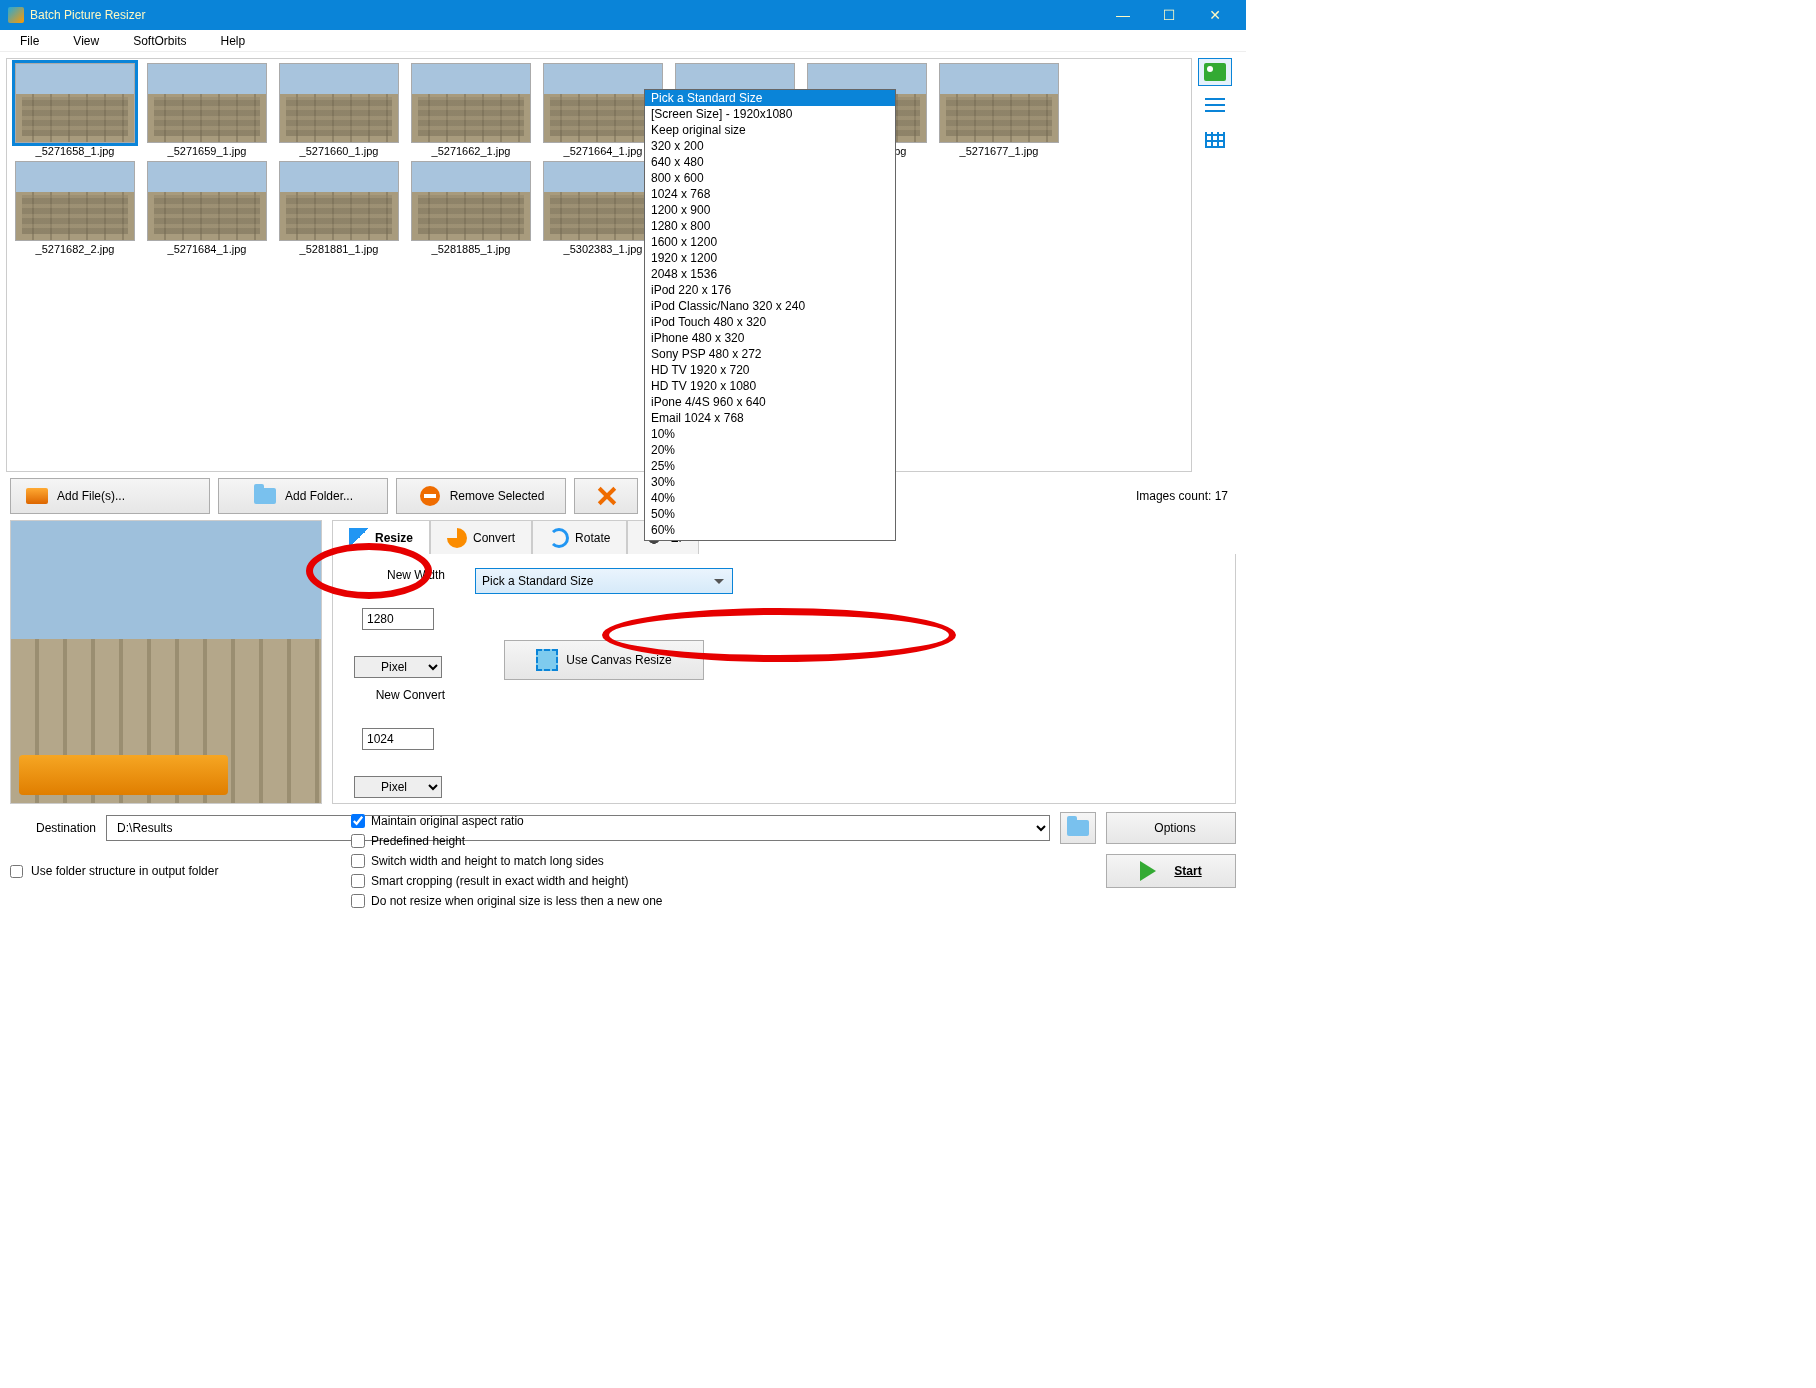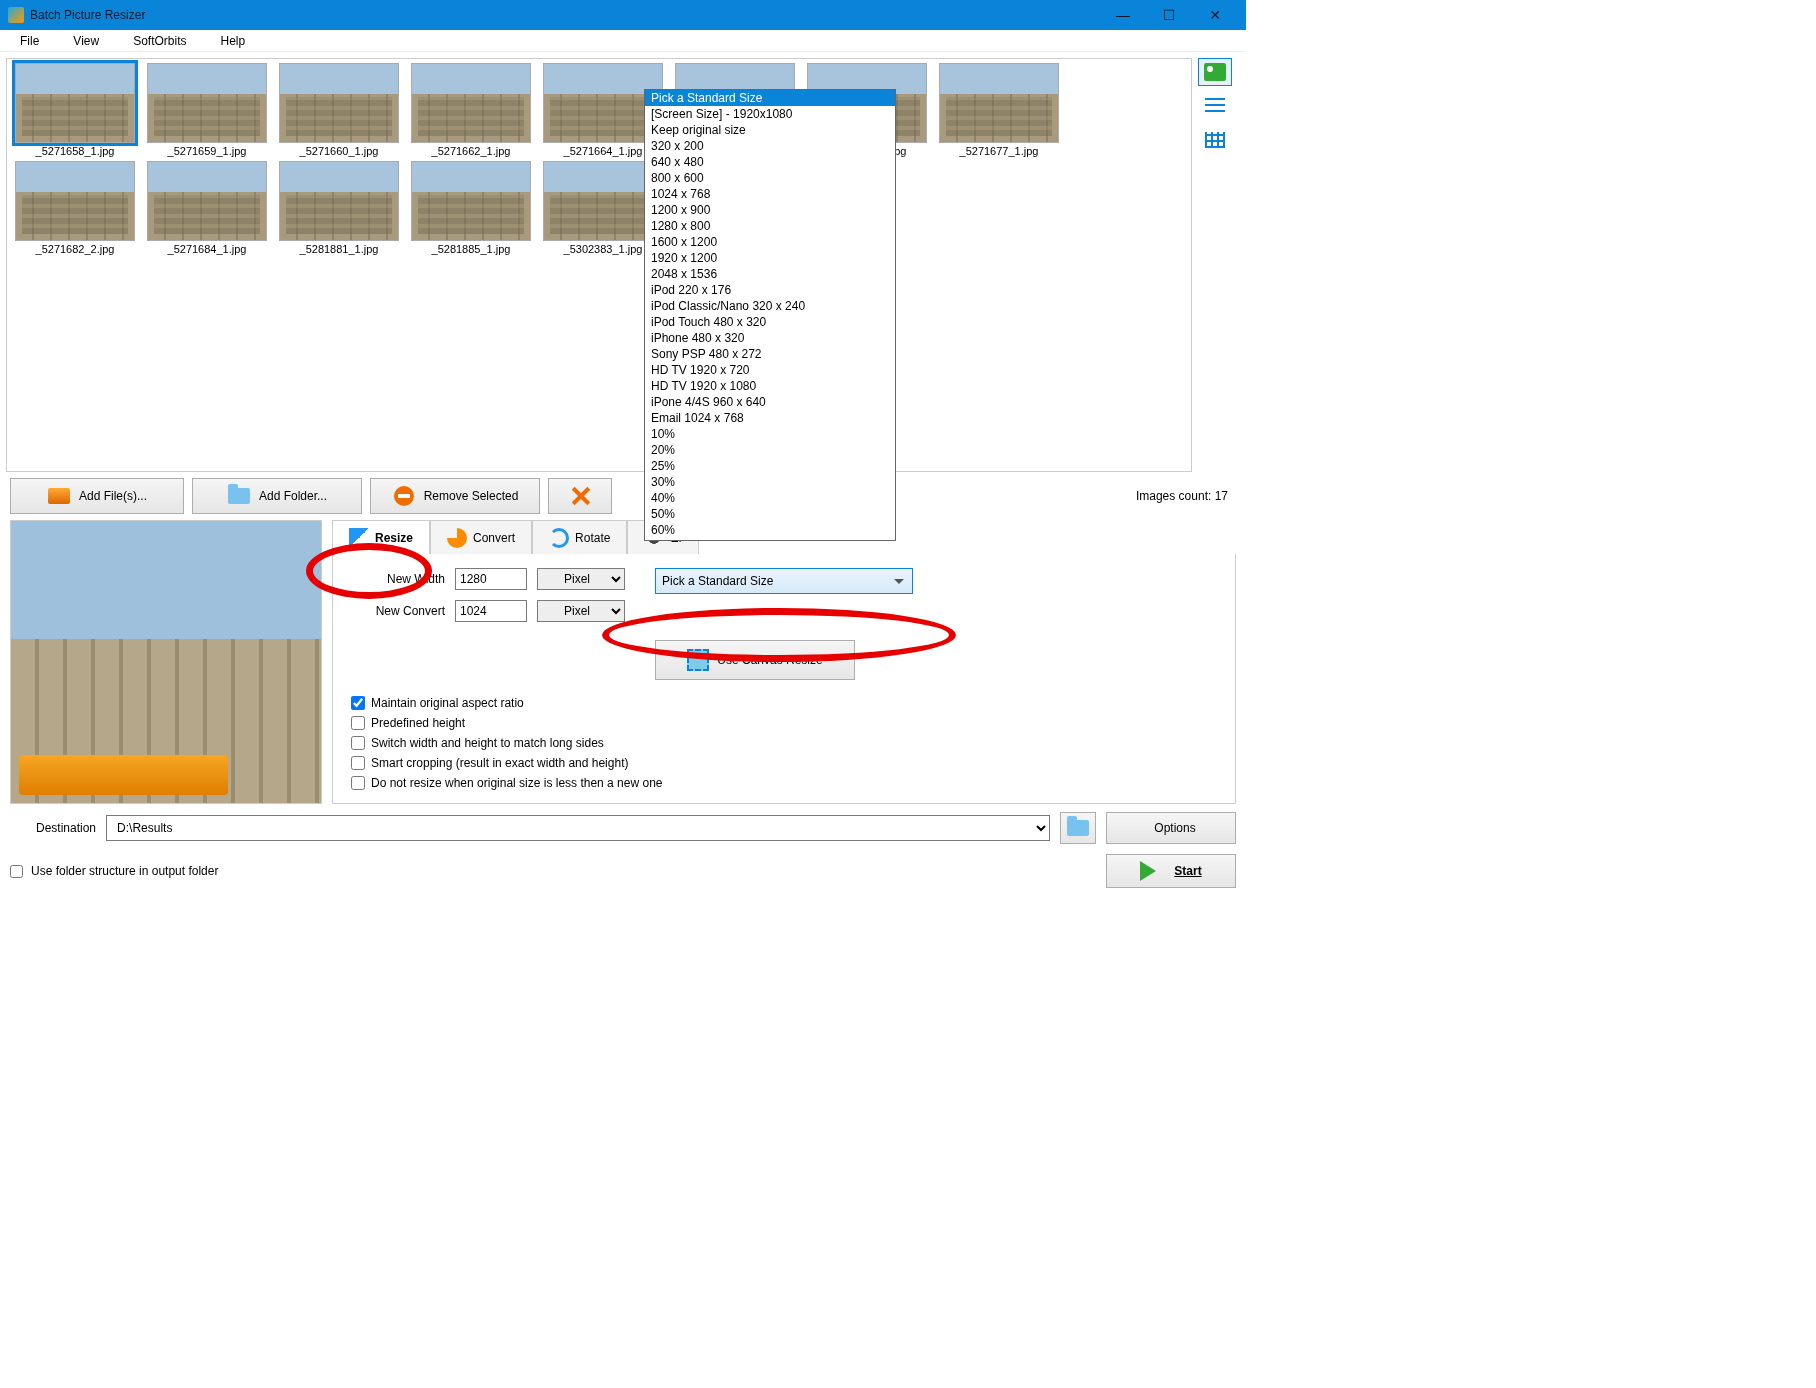"Batch Picture Resizer" .titlebar { color: #0f172a -> #fef9c3 }
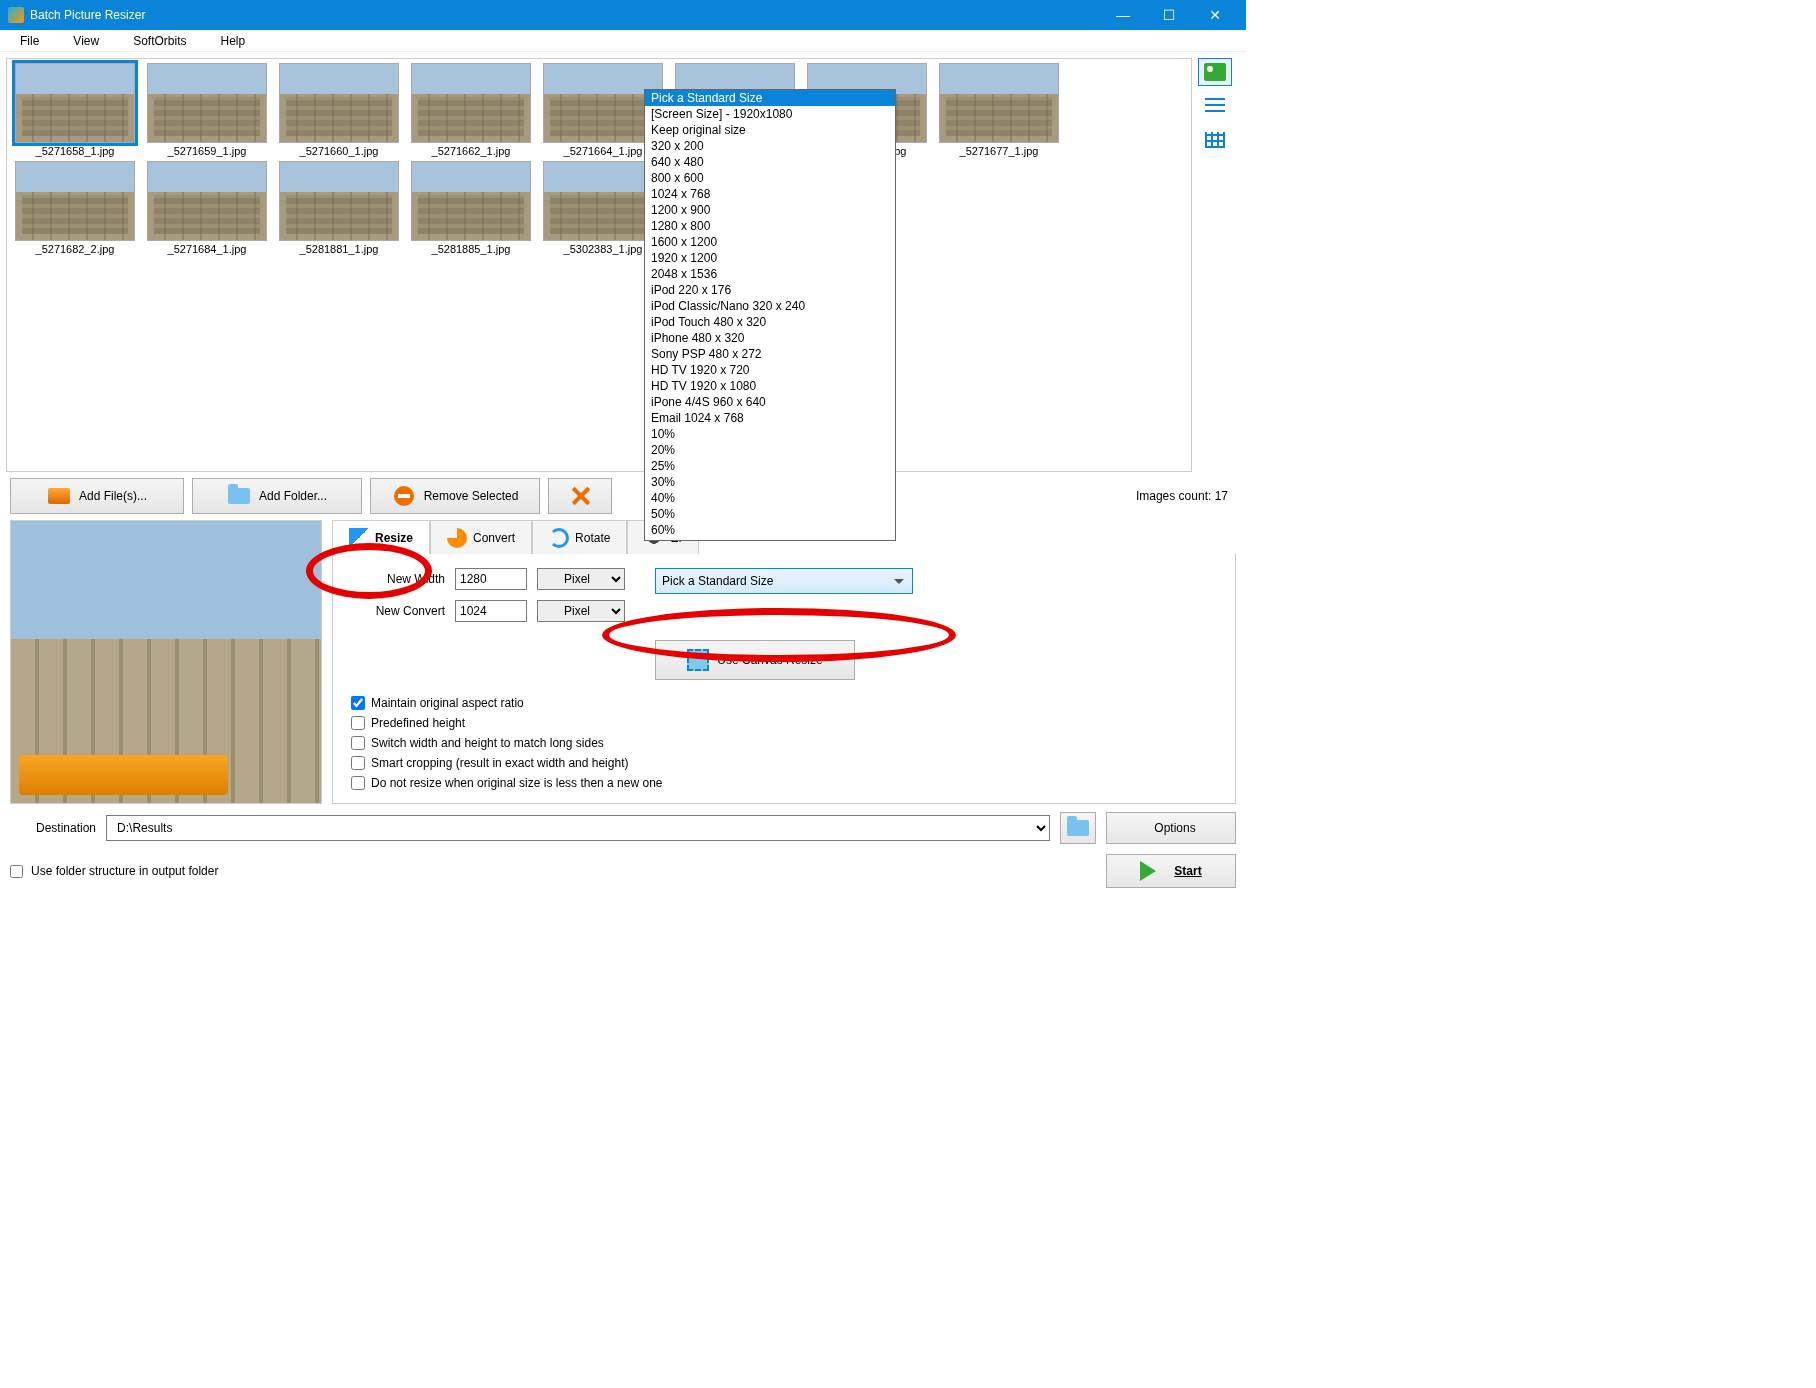"Add File(s)..." .btn-wide { justify-content: center -> flex-start; width: 174px -> 200px }
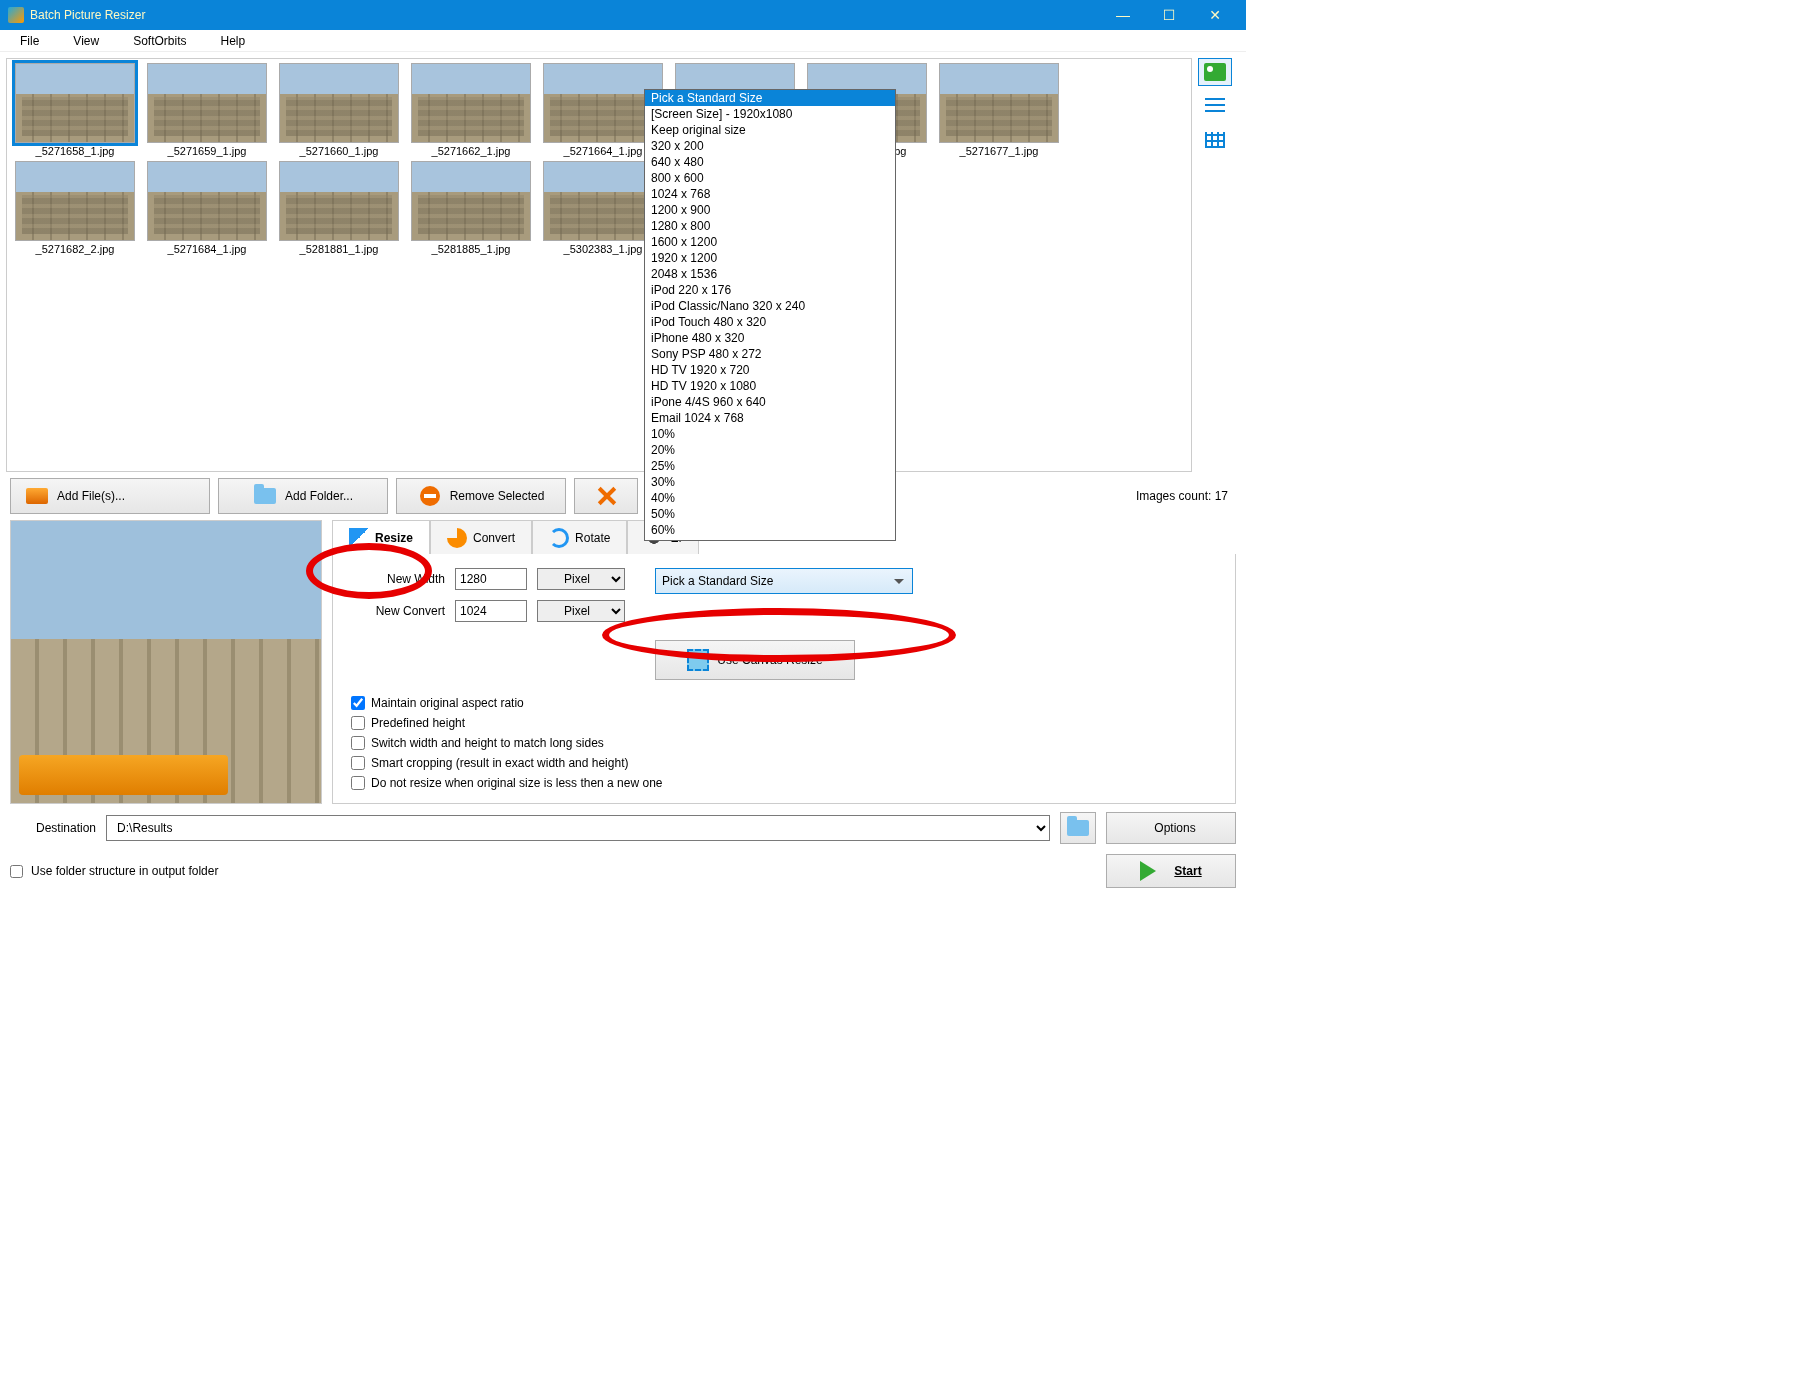"New Width" .row { flex-direction: none -> column; gap: 10px -> 26px }
